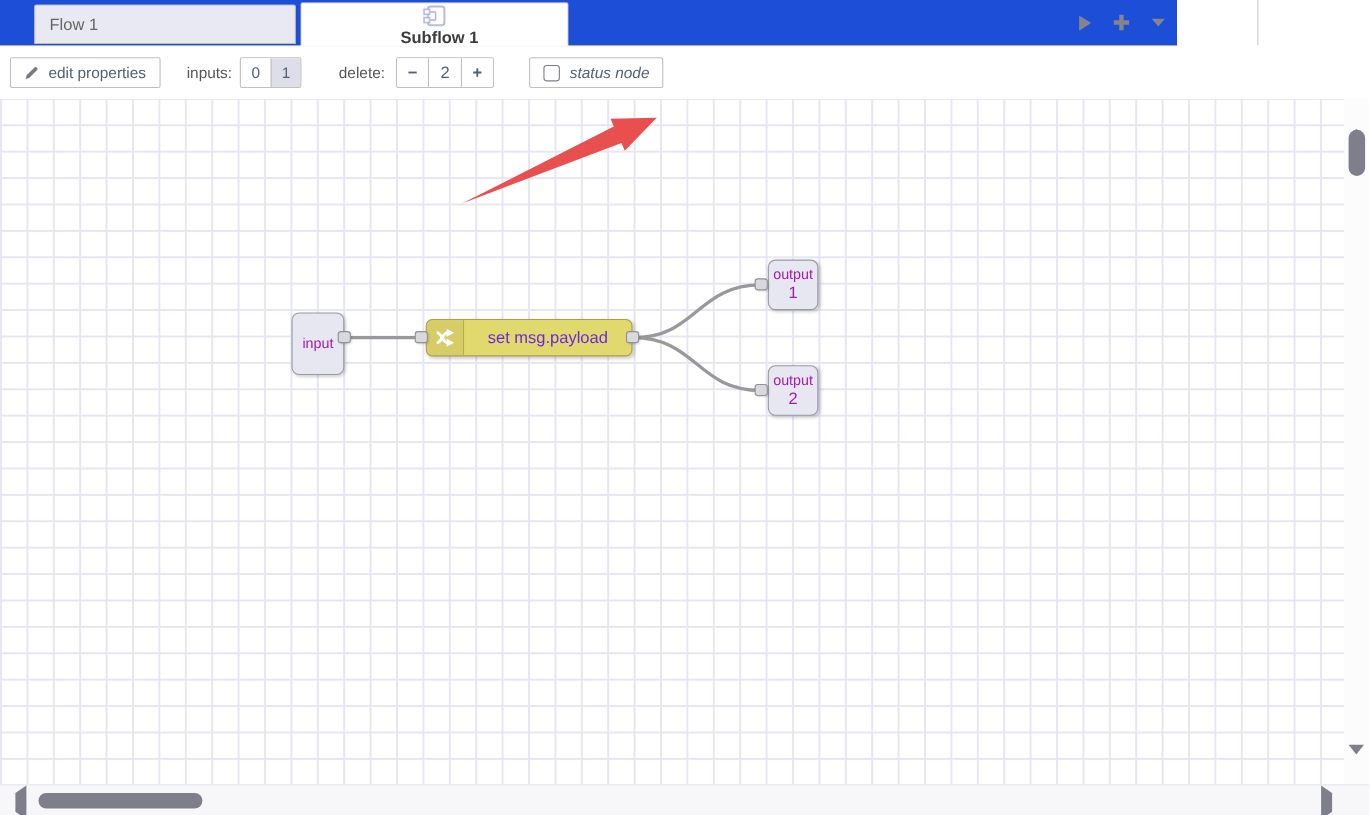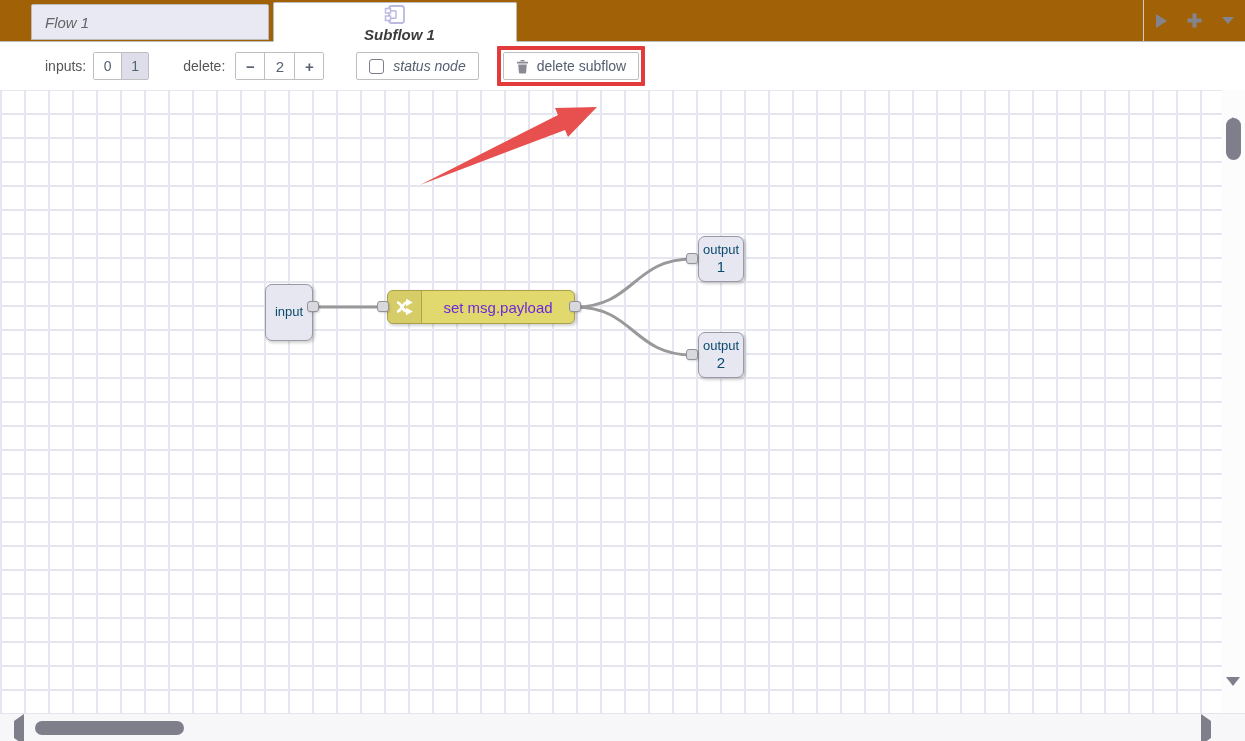"Flow 1" .tabbar { background: #a16207 -> #1d4ed8; font-style: italic -> none; width: 1245px -> 1070px }
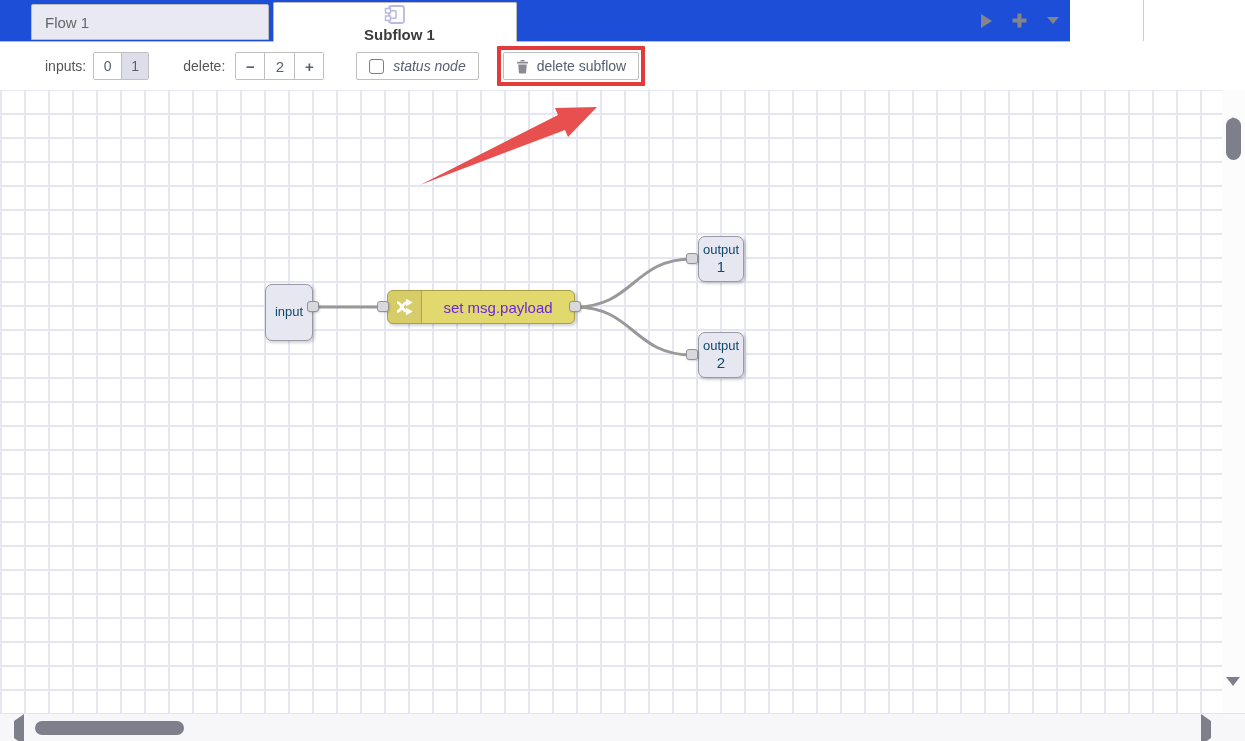"edit properties" button.btn { html: none -> <button> <span> <svg> <path></path> </svg> </span> <span>edit properties</span> </button> }
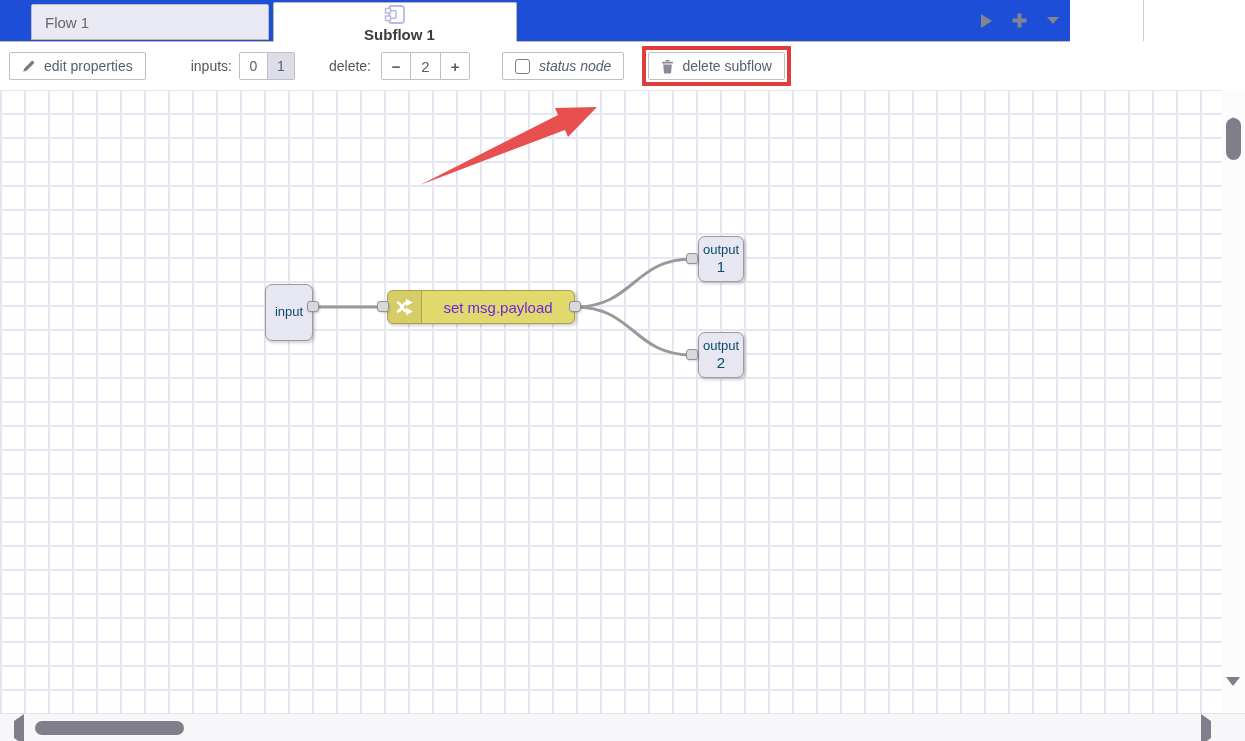"inputs:" span.toolbar-label { margin-left: 25px -> 4px }
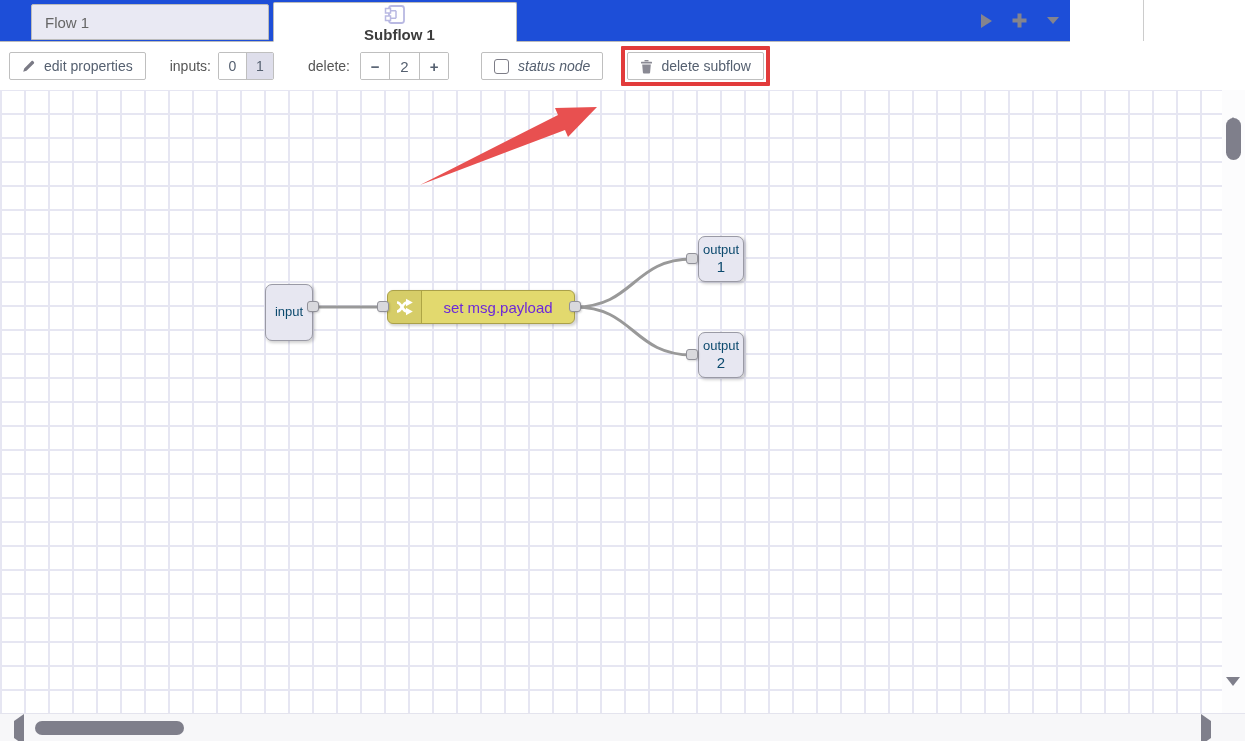"delete subflow" div.red-box { html: <div> <button> <span> <svg> <path></path> <rect></rect> <path></path> </svg> </span> <span>delete subflow</span> </button> </div> -> none }
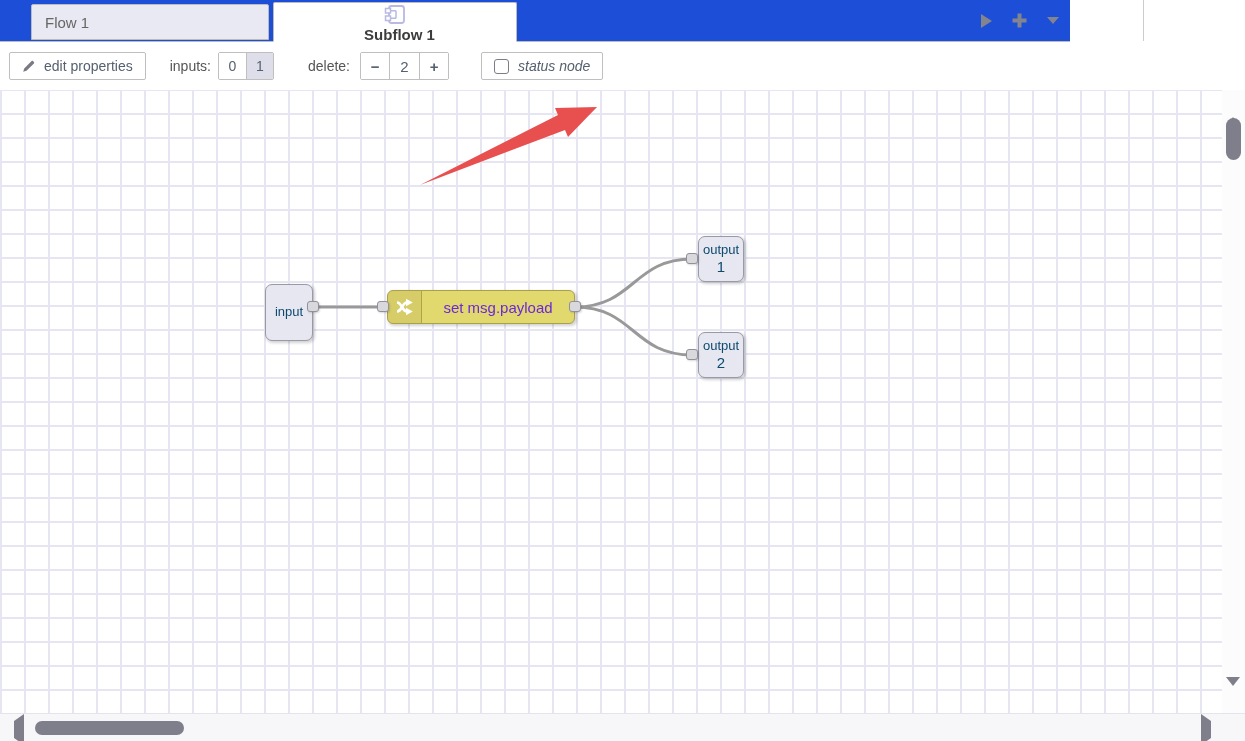"output" .endpoint-node { color: #0c4a6e -> #a21caf }
